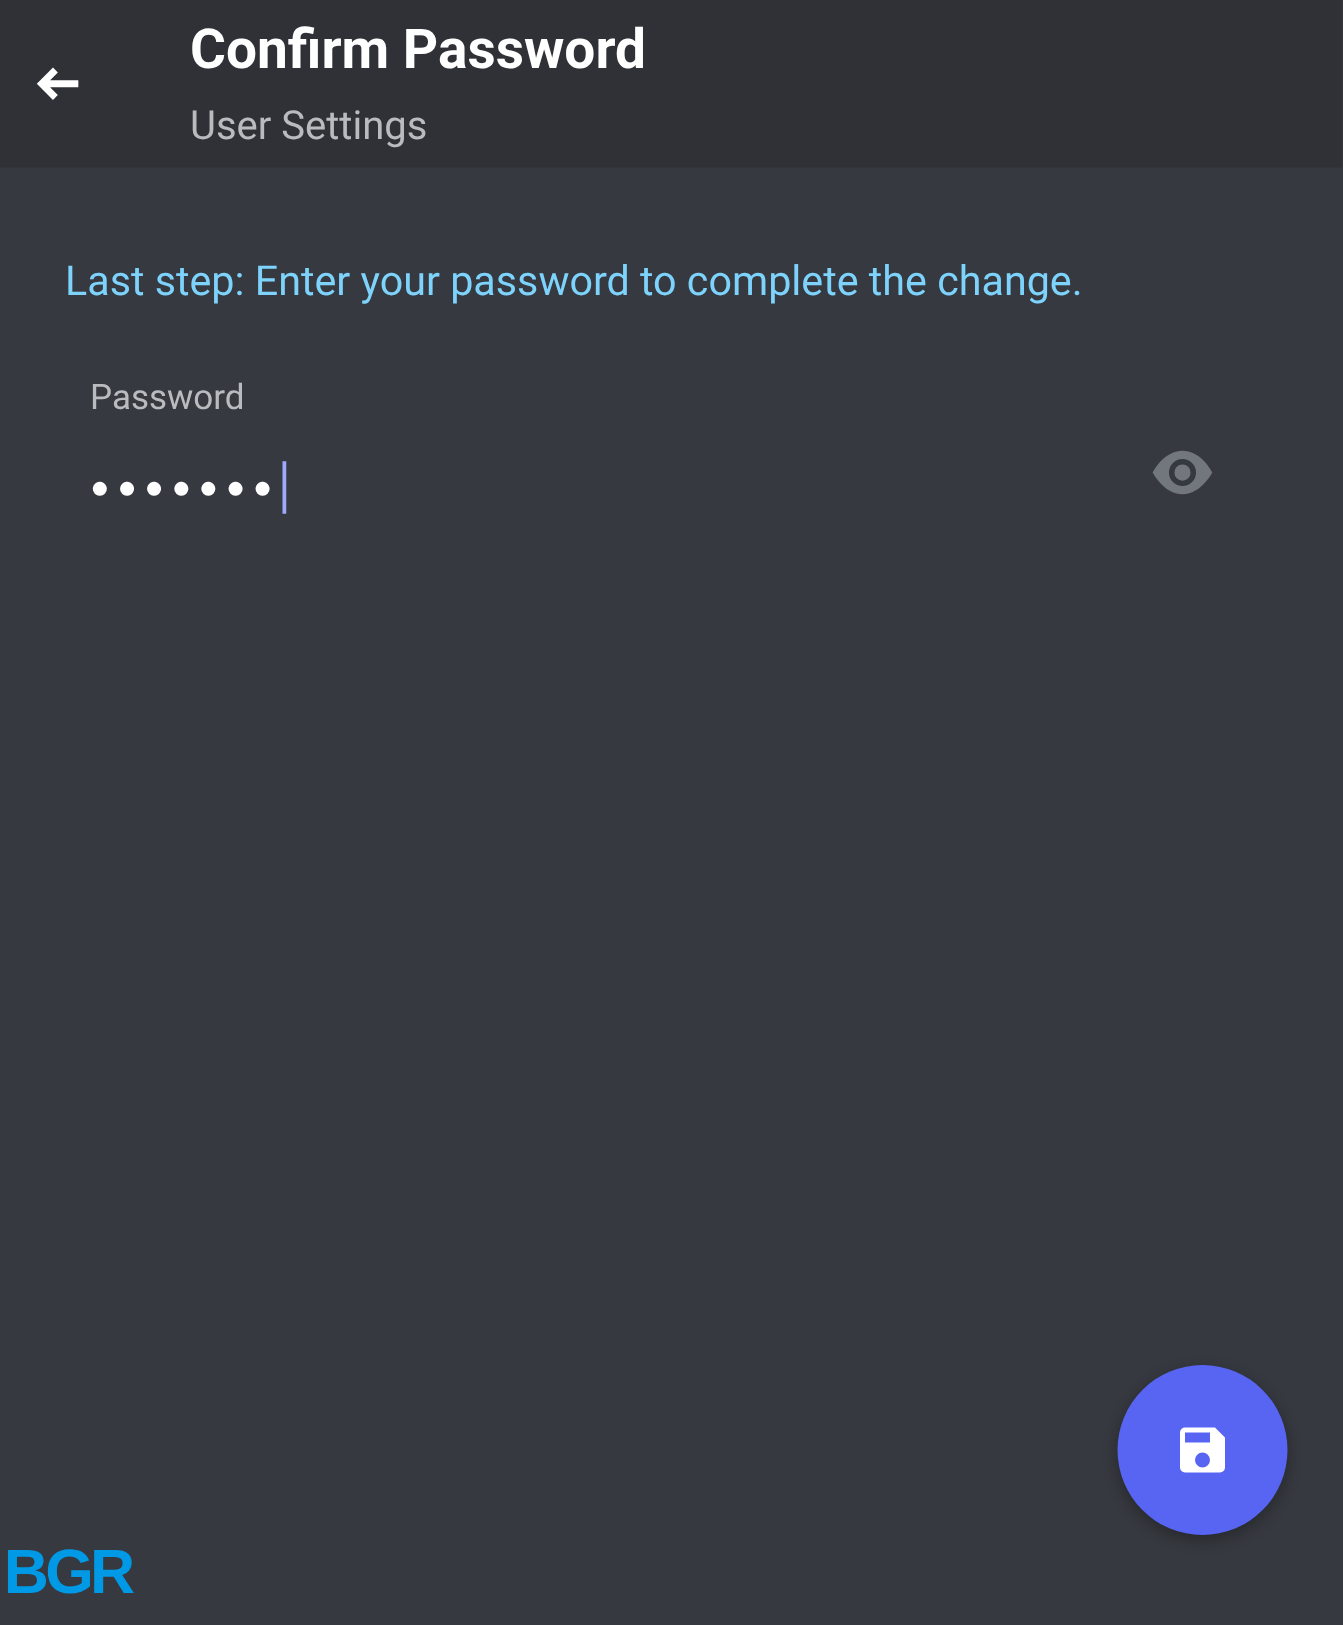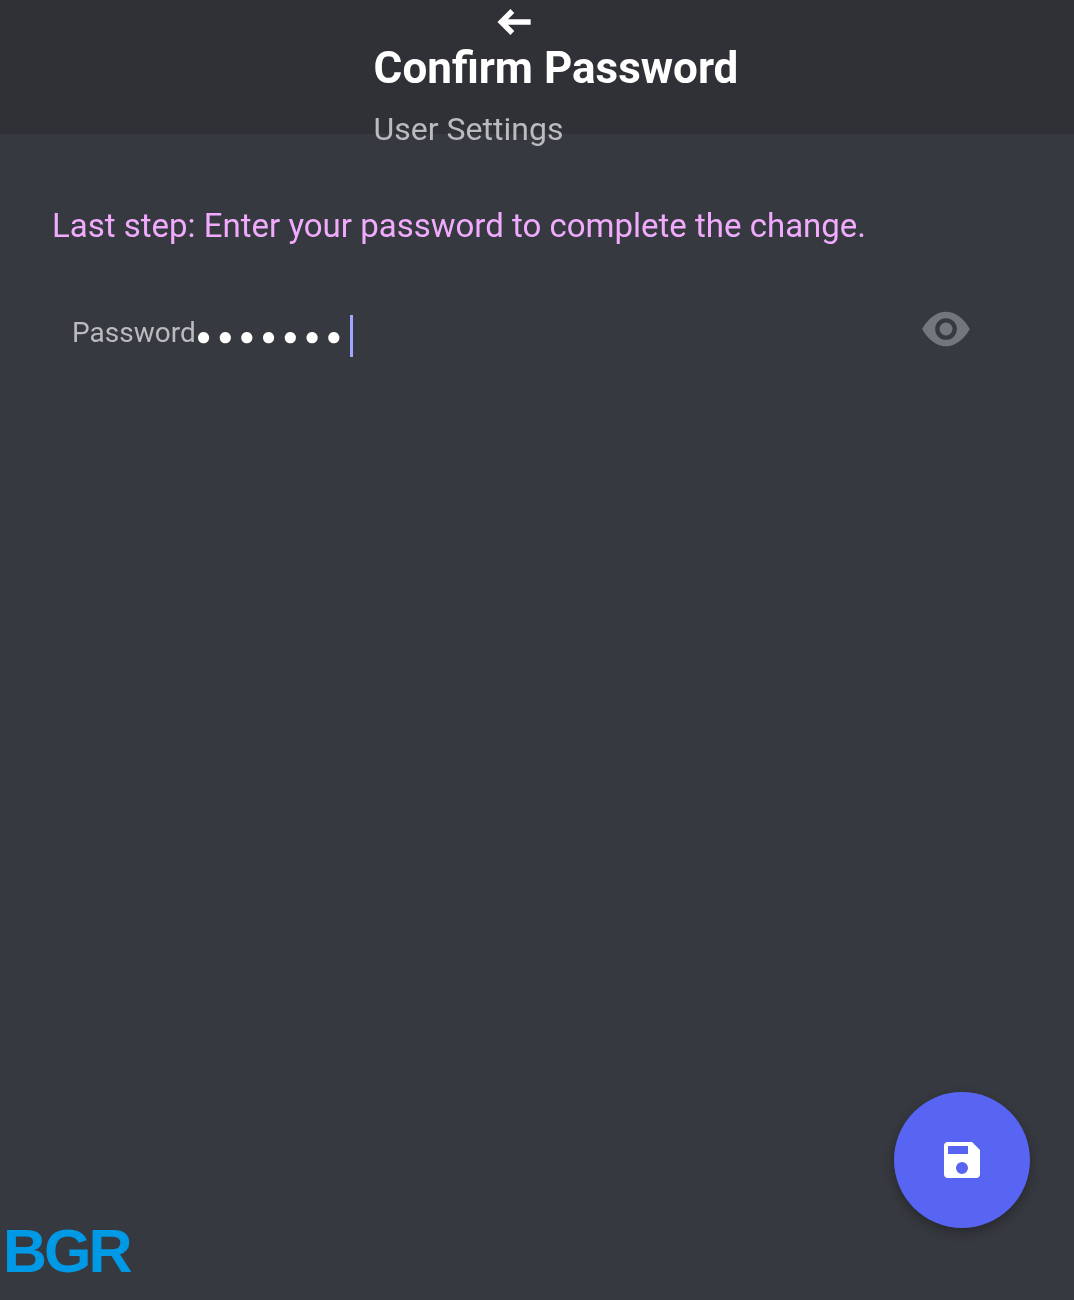"Confirm Password" .header { flex-direction: column -> none; padding-left: 38px -> 24px }
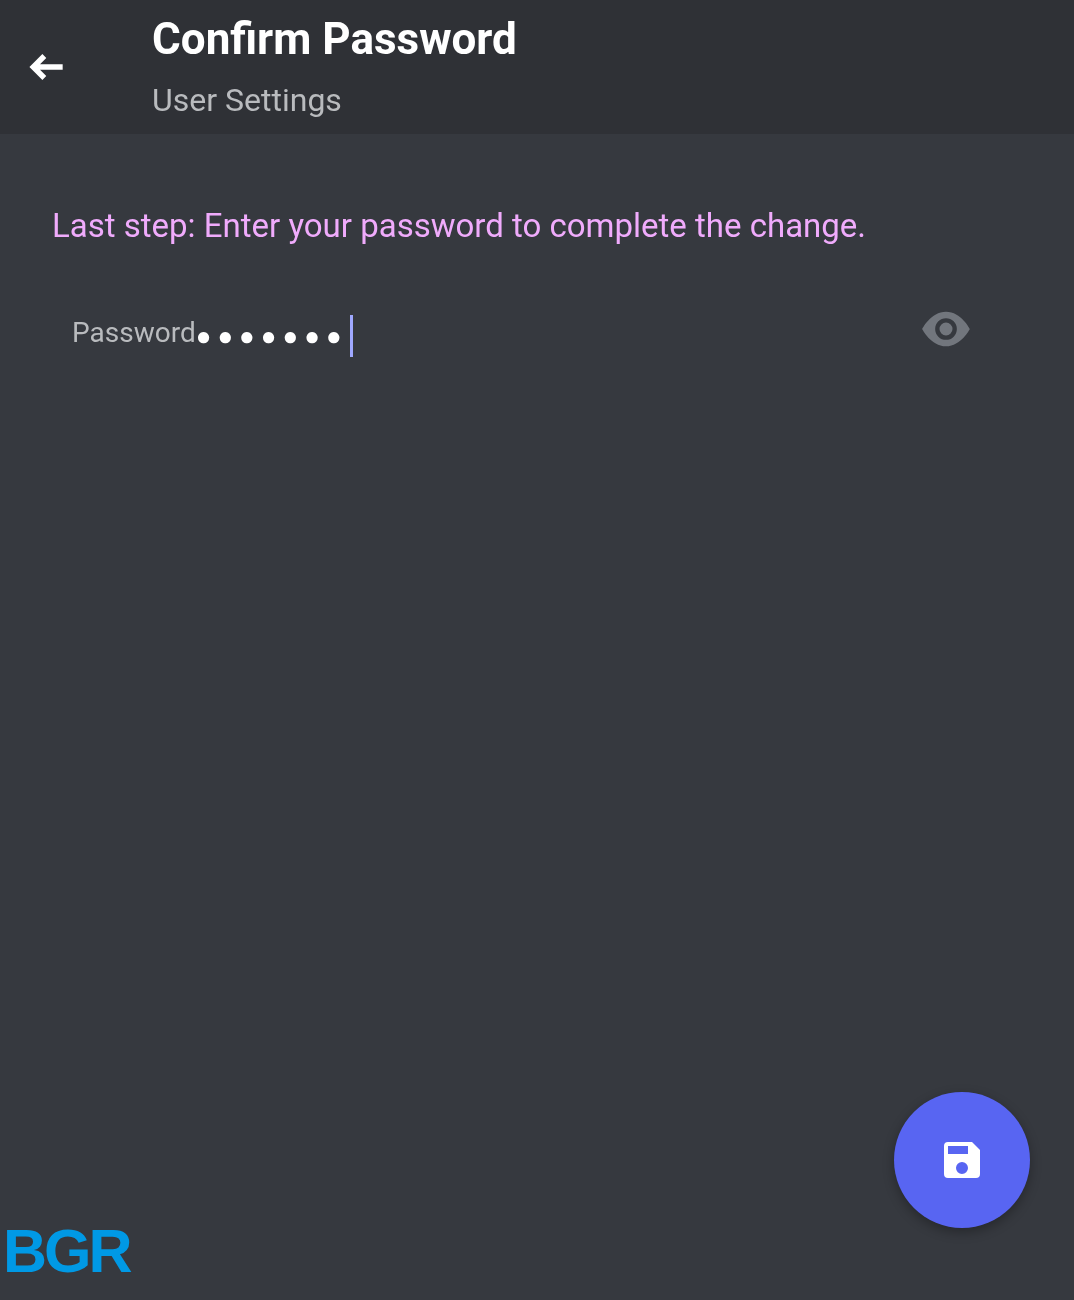"Last step: Enter your password" .instruction { color: #f0abfc -> #7dd3fc }
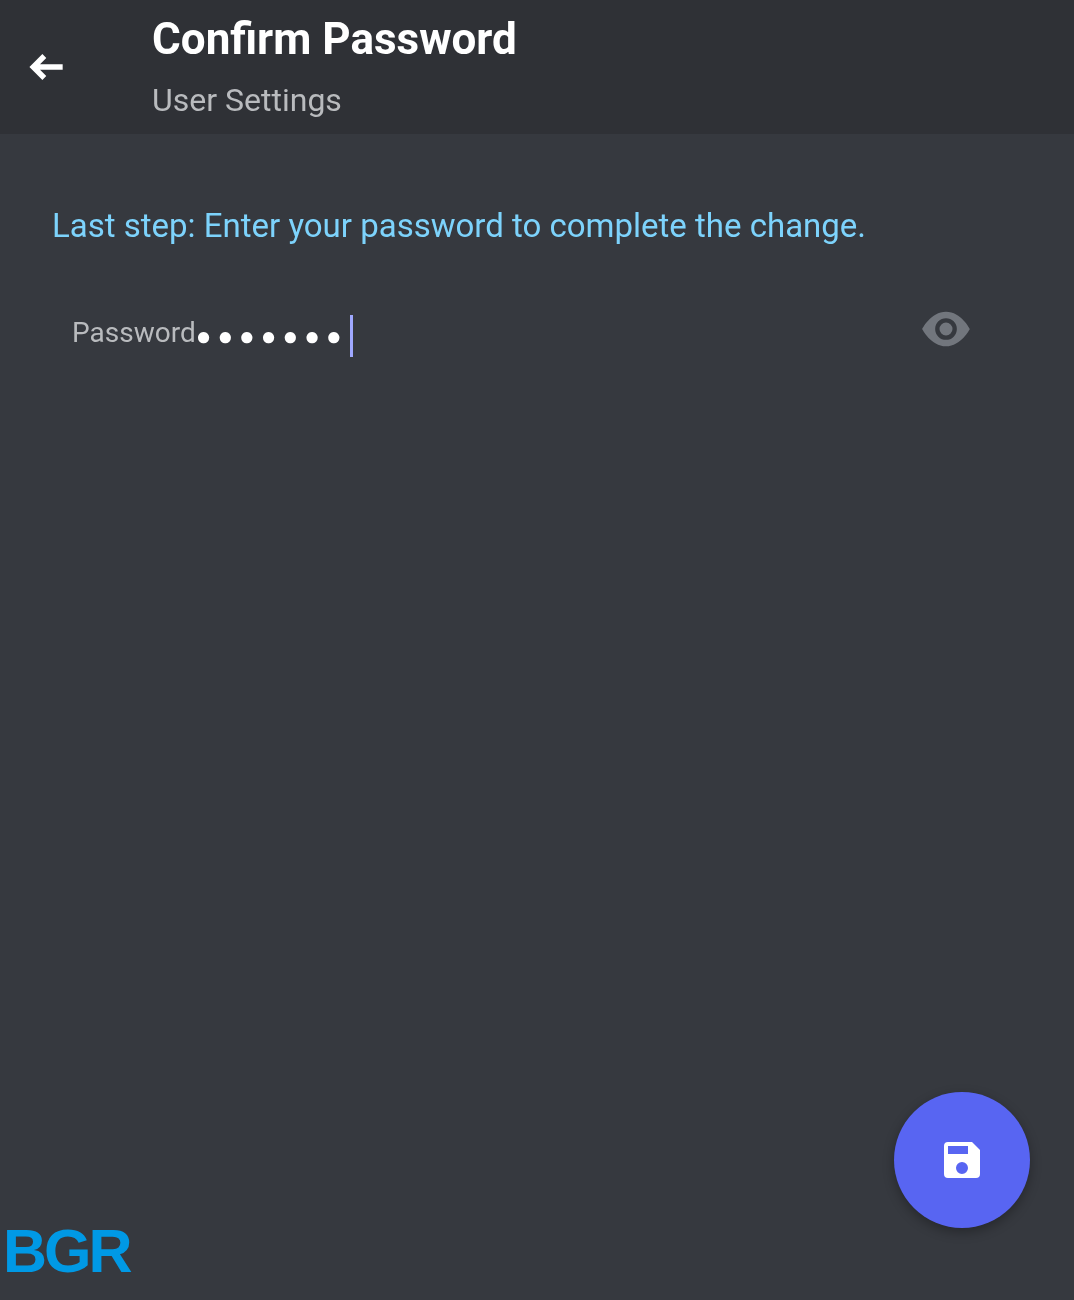"Password" .password-field-wrapper { flex-direction: none -> column; gap: none -> 24px }
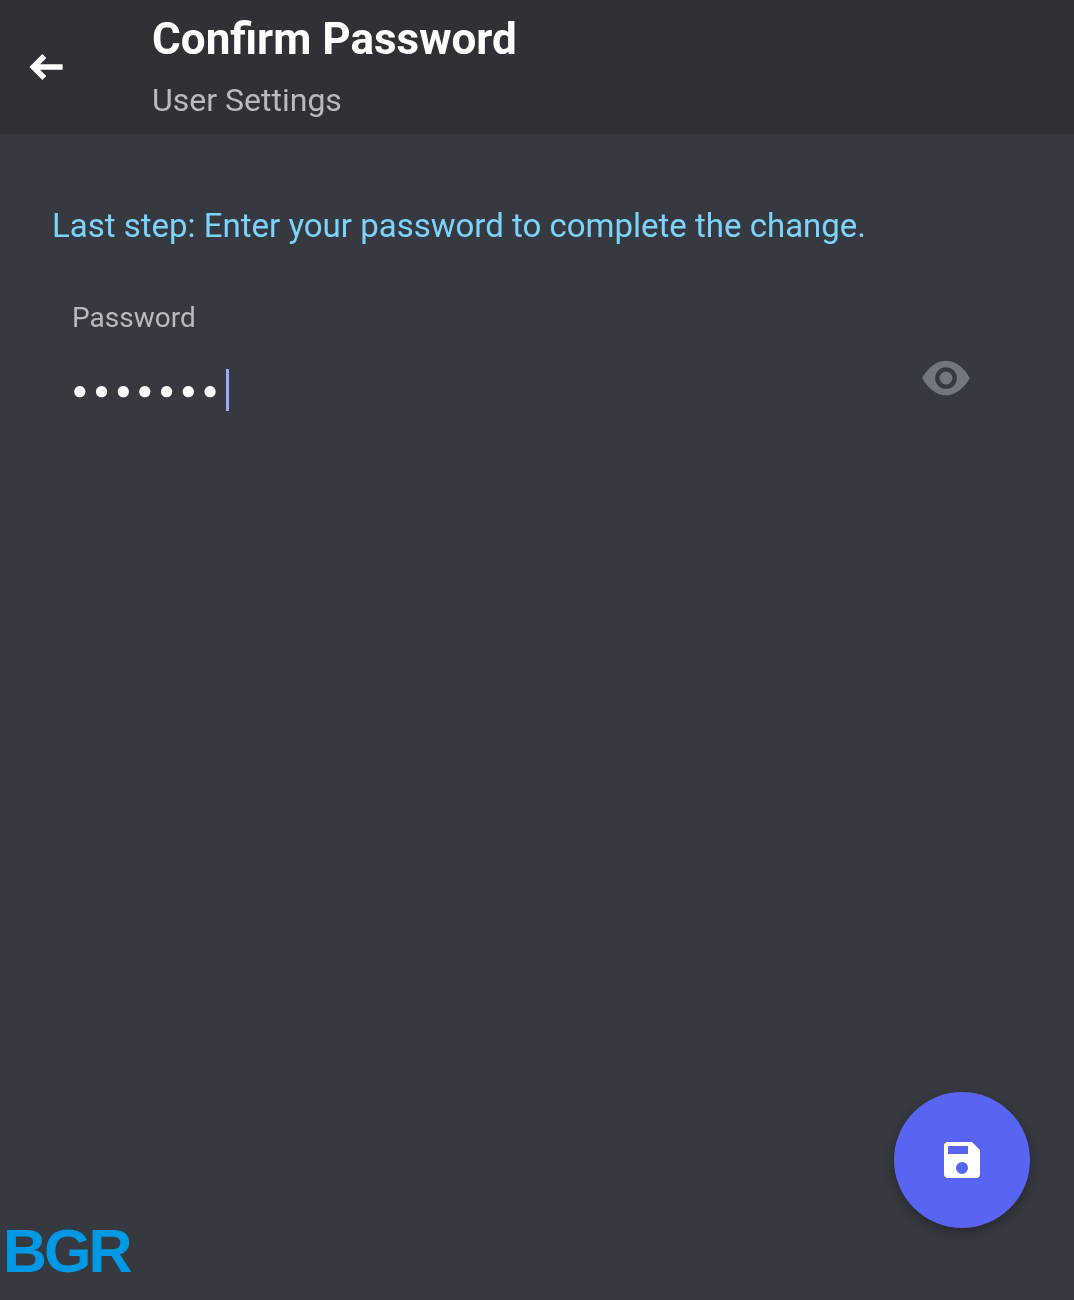"BGR" .watermark { font-size: 61px -> 50px }
